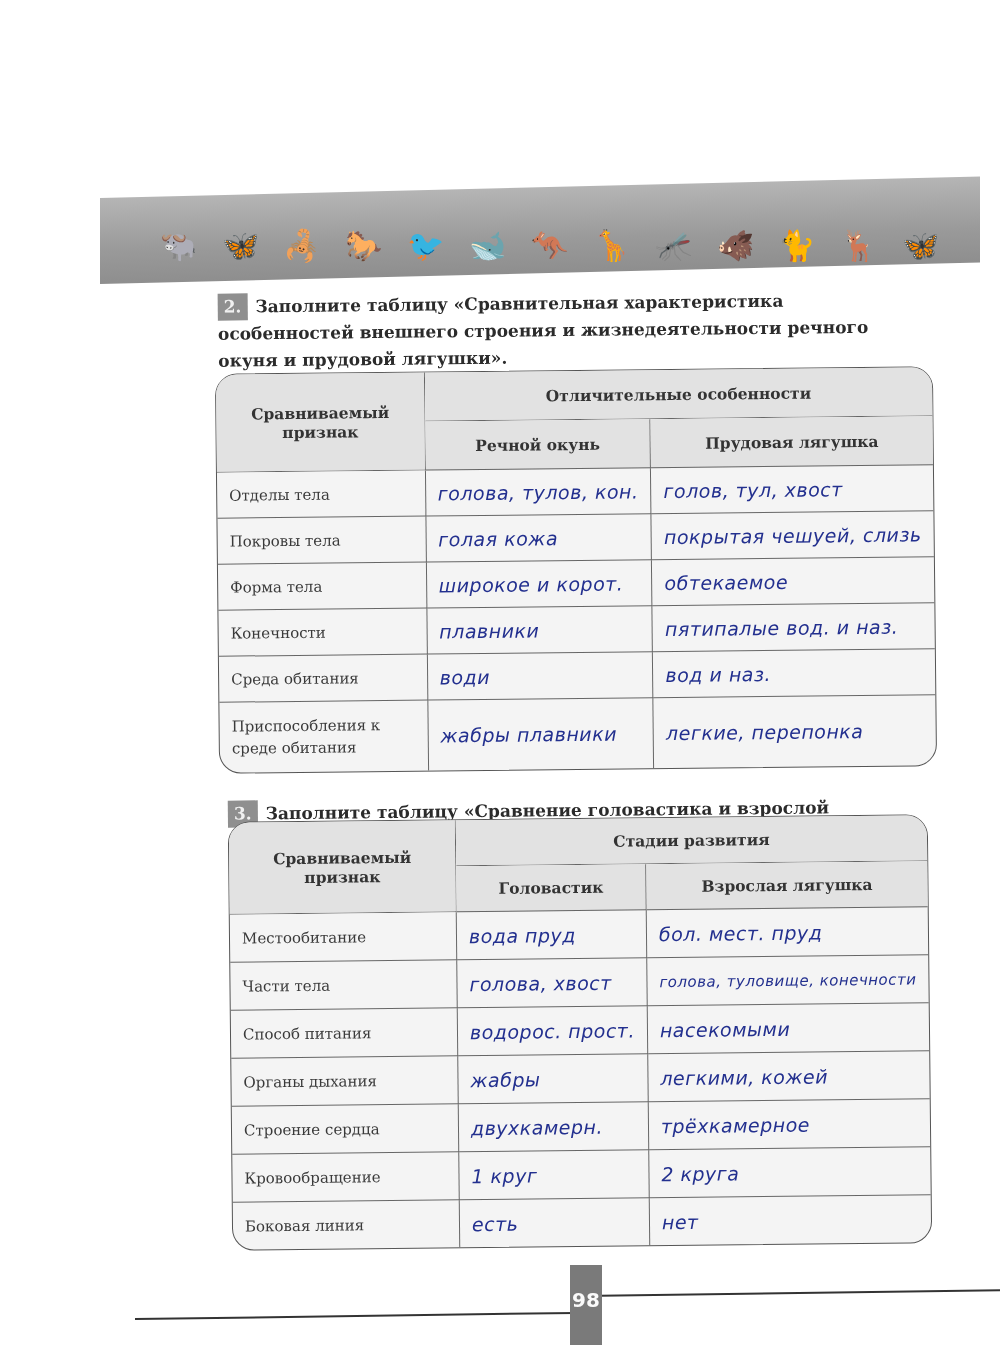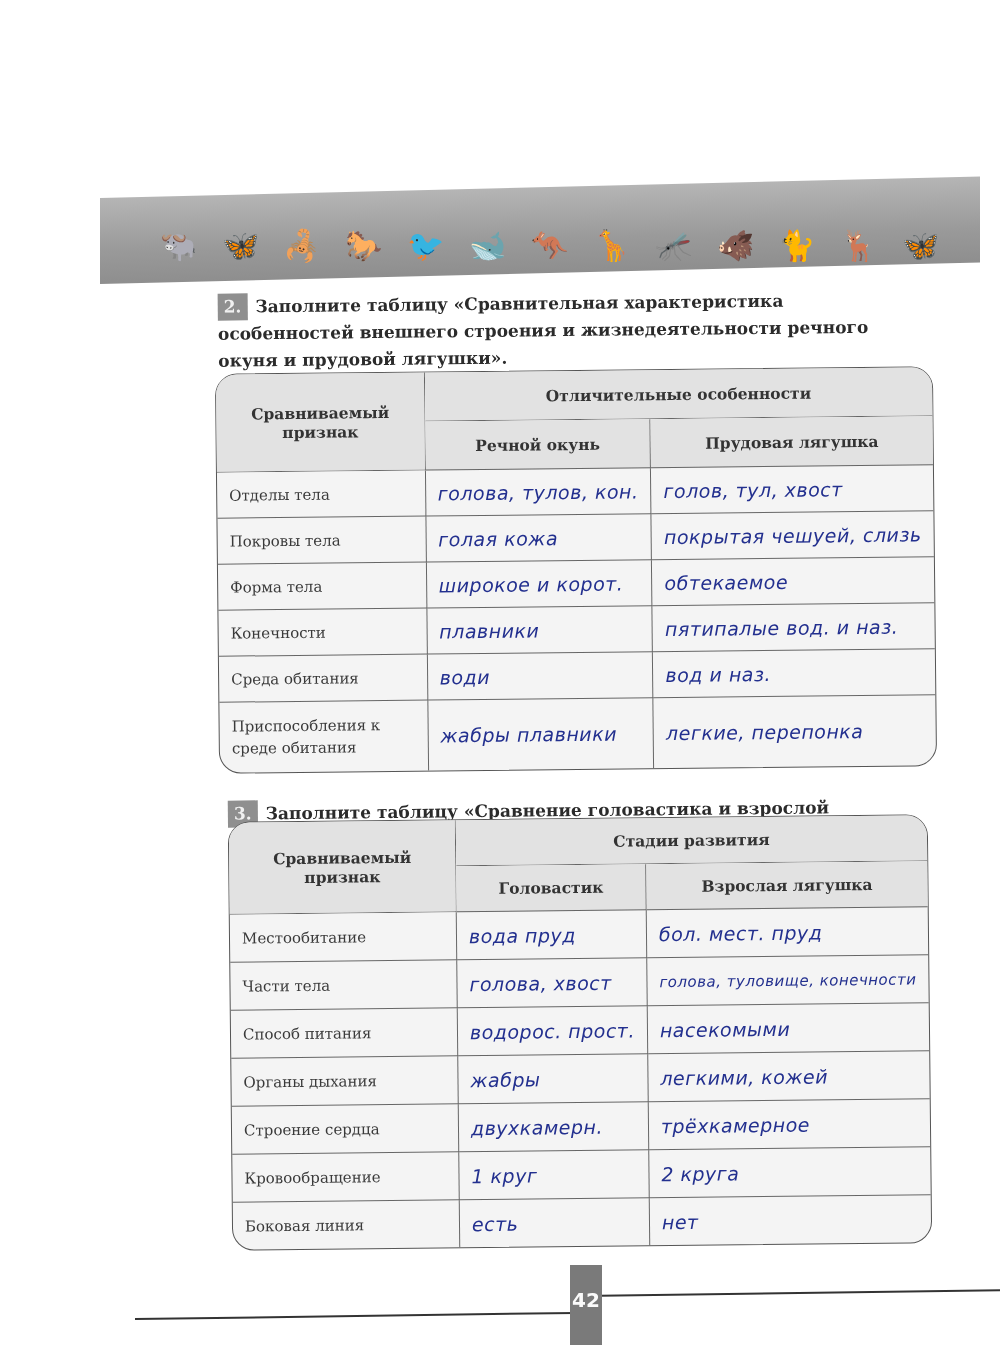"42" div.page-num { text: 42 -> 98 }
